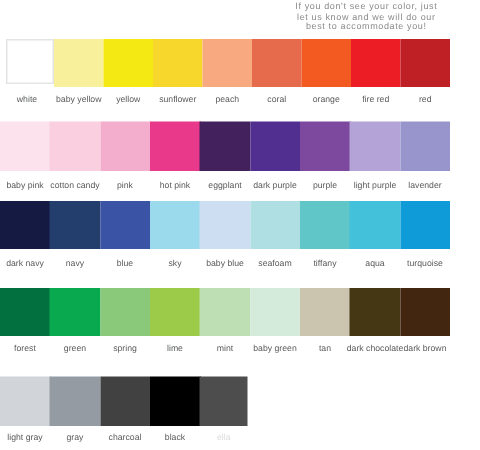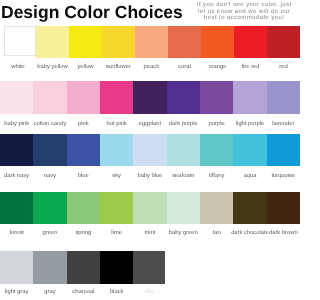"Design Color Choices" div.hdr-title { html: <div>Design Color Choices</div> -> none }
